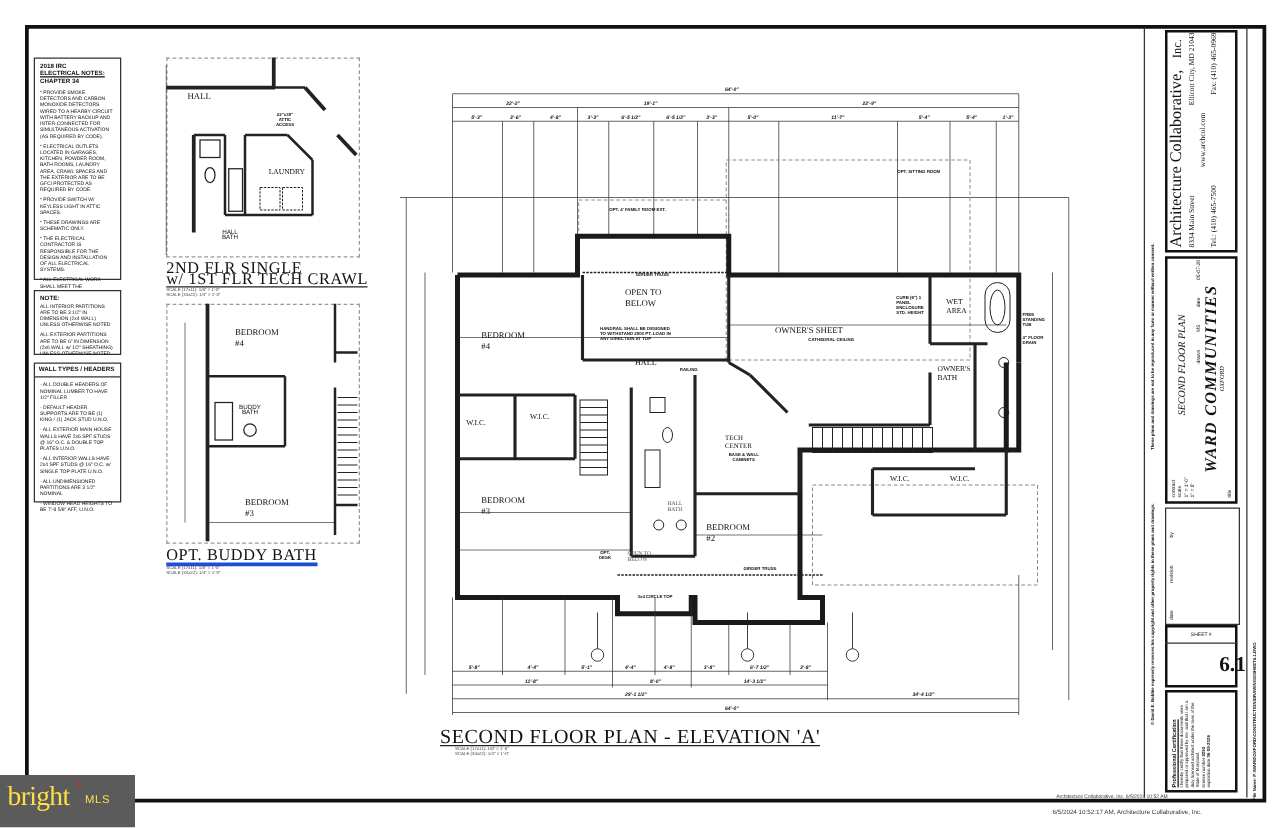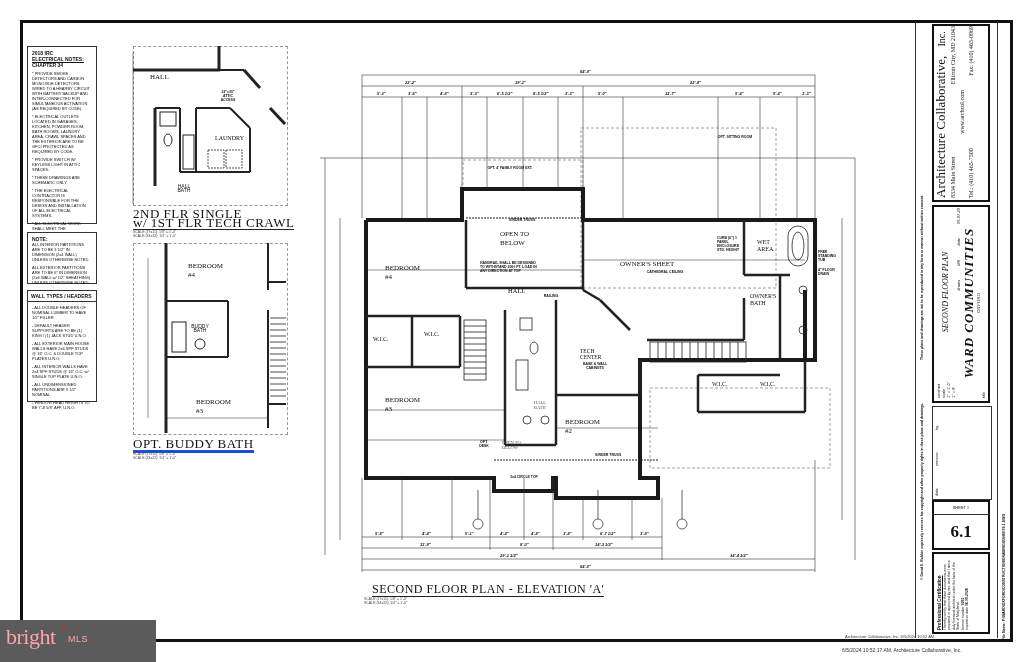"6.1" div.abs { padding-left: none -> 25px }
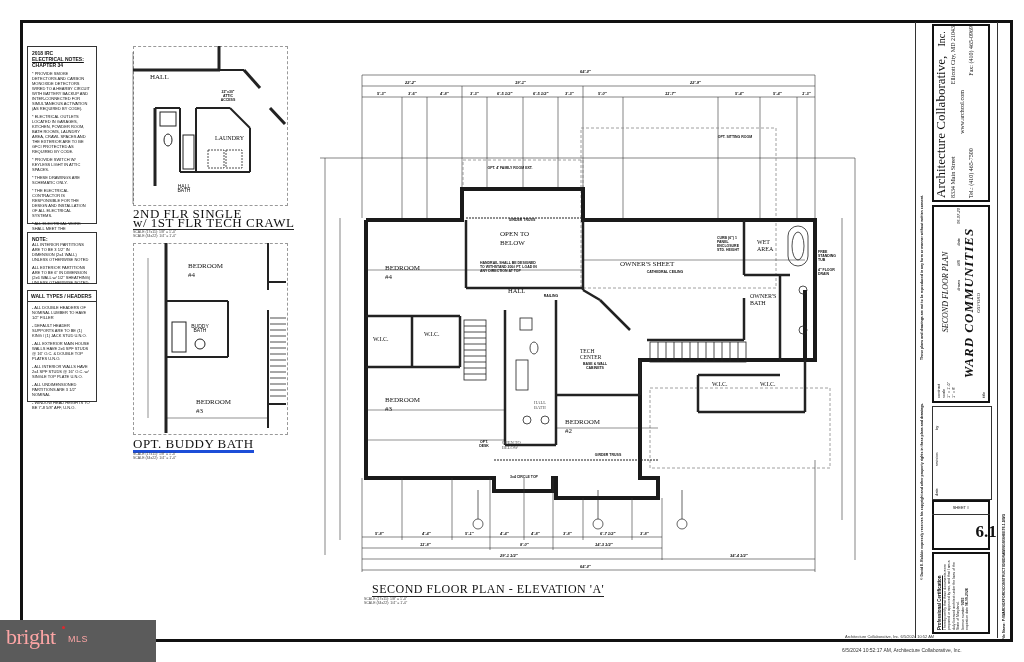"SECOND FLOOR PLAN - ELEVATION" div.abs { font-size: 12px -> 16px; left: 372px -> 352px }
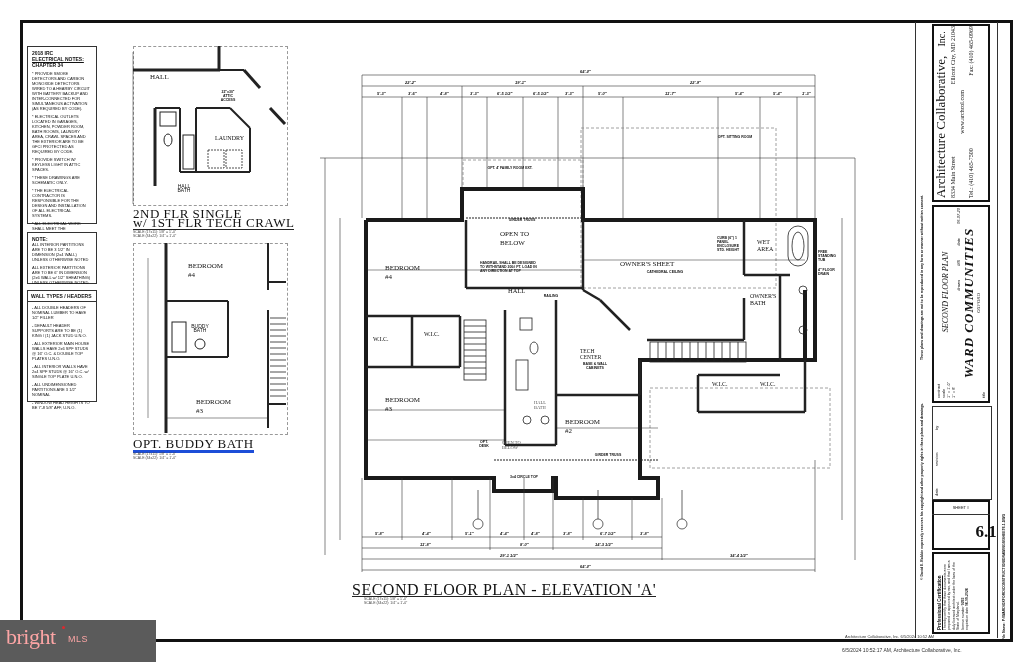"bright" .mls { color: #fca5a5 -> #fde047; padding-left: 48px -> none }
